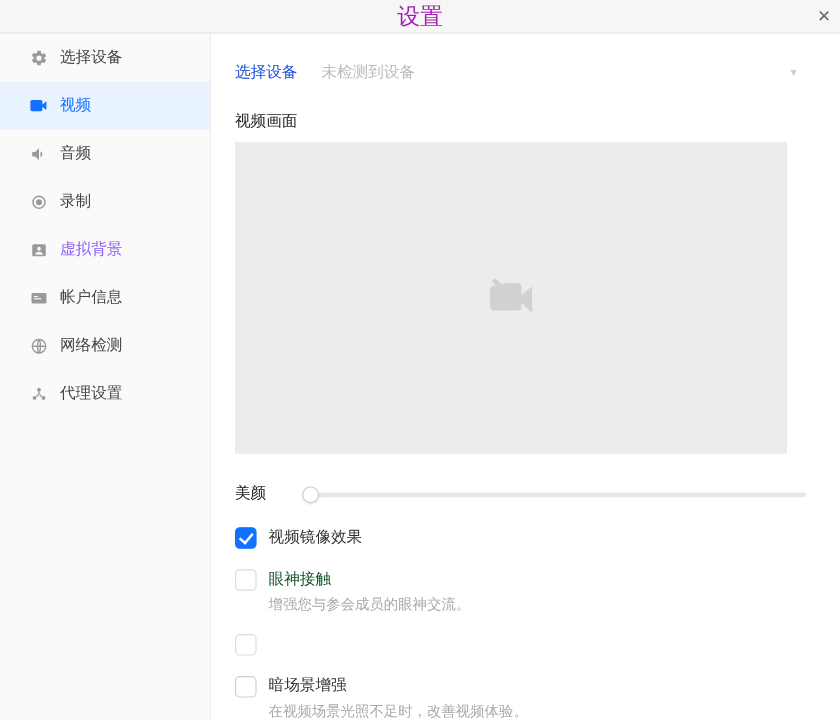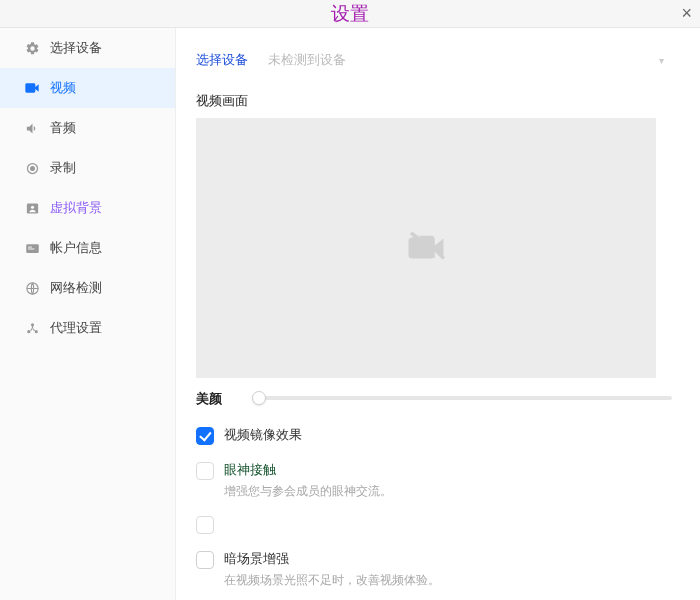"美颜" .beauty-row { align-items: flex-start -> flex-end; font-weight: bold -> none; margin-top: 12px -> 24px }
